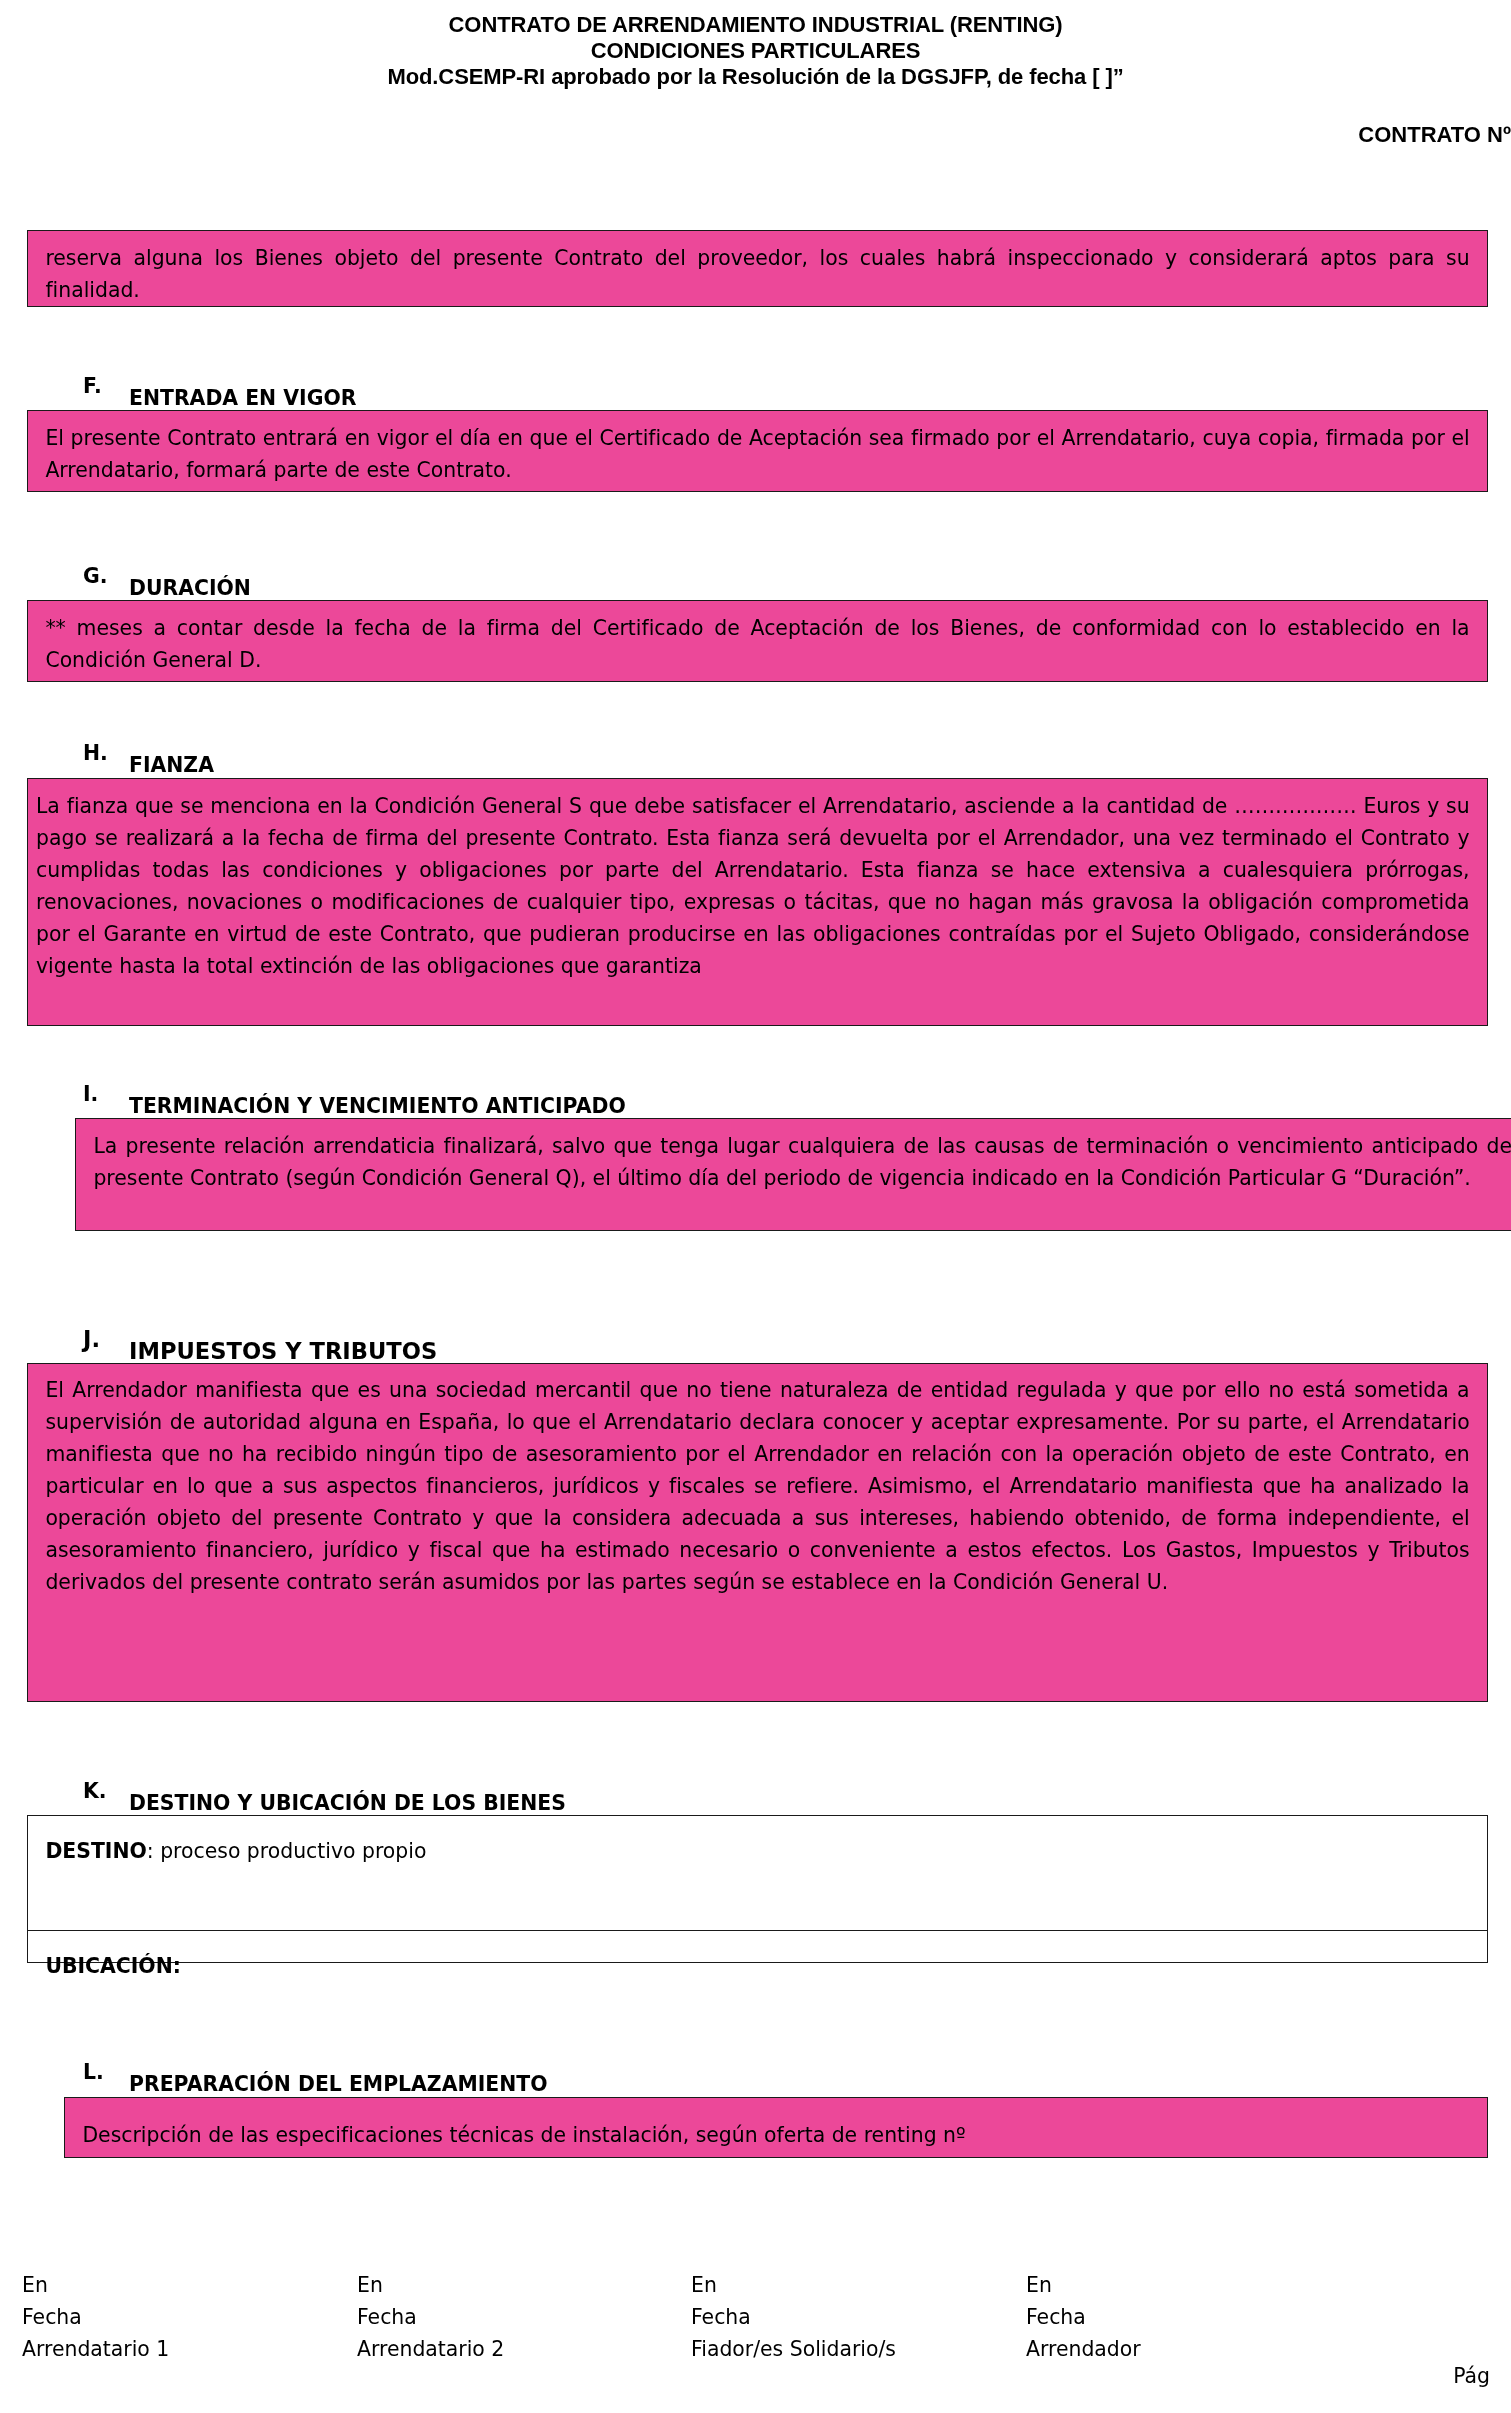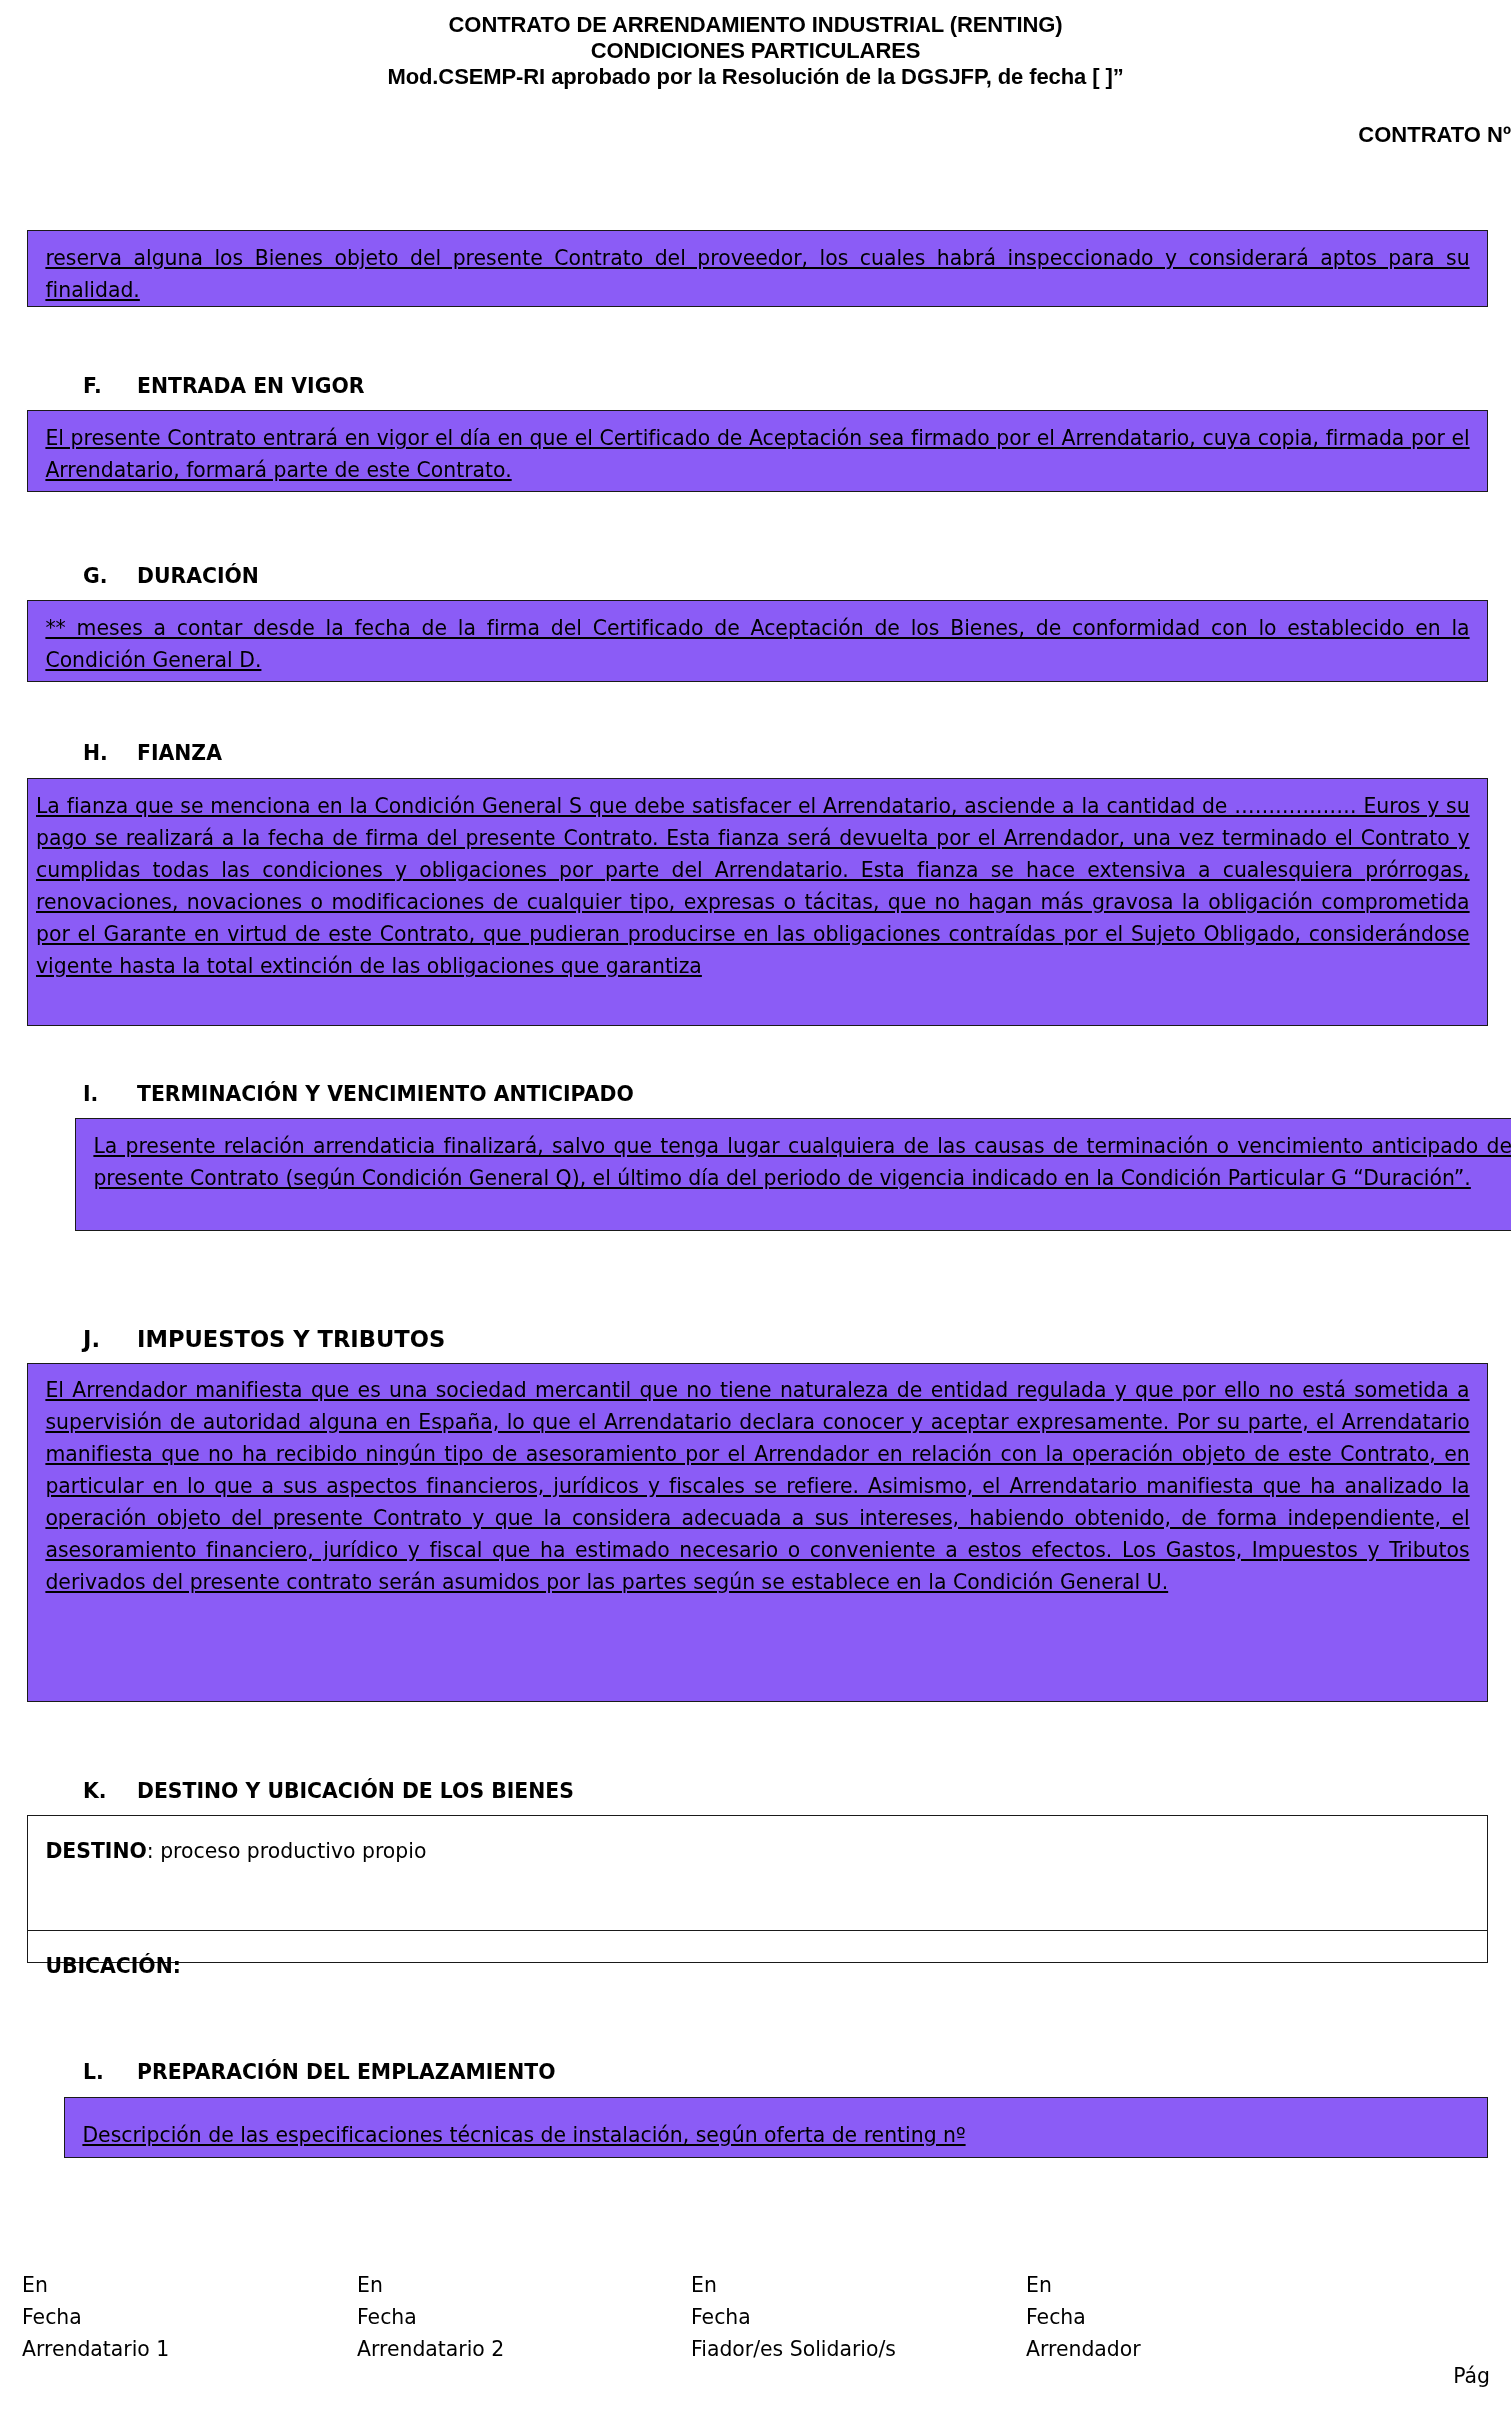"reserva alguna los Bienes objeto" .box { background: #8b5cf6 -> #ec4899; text-decoration: underline -> none }
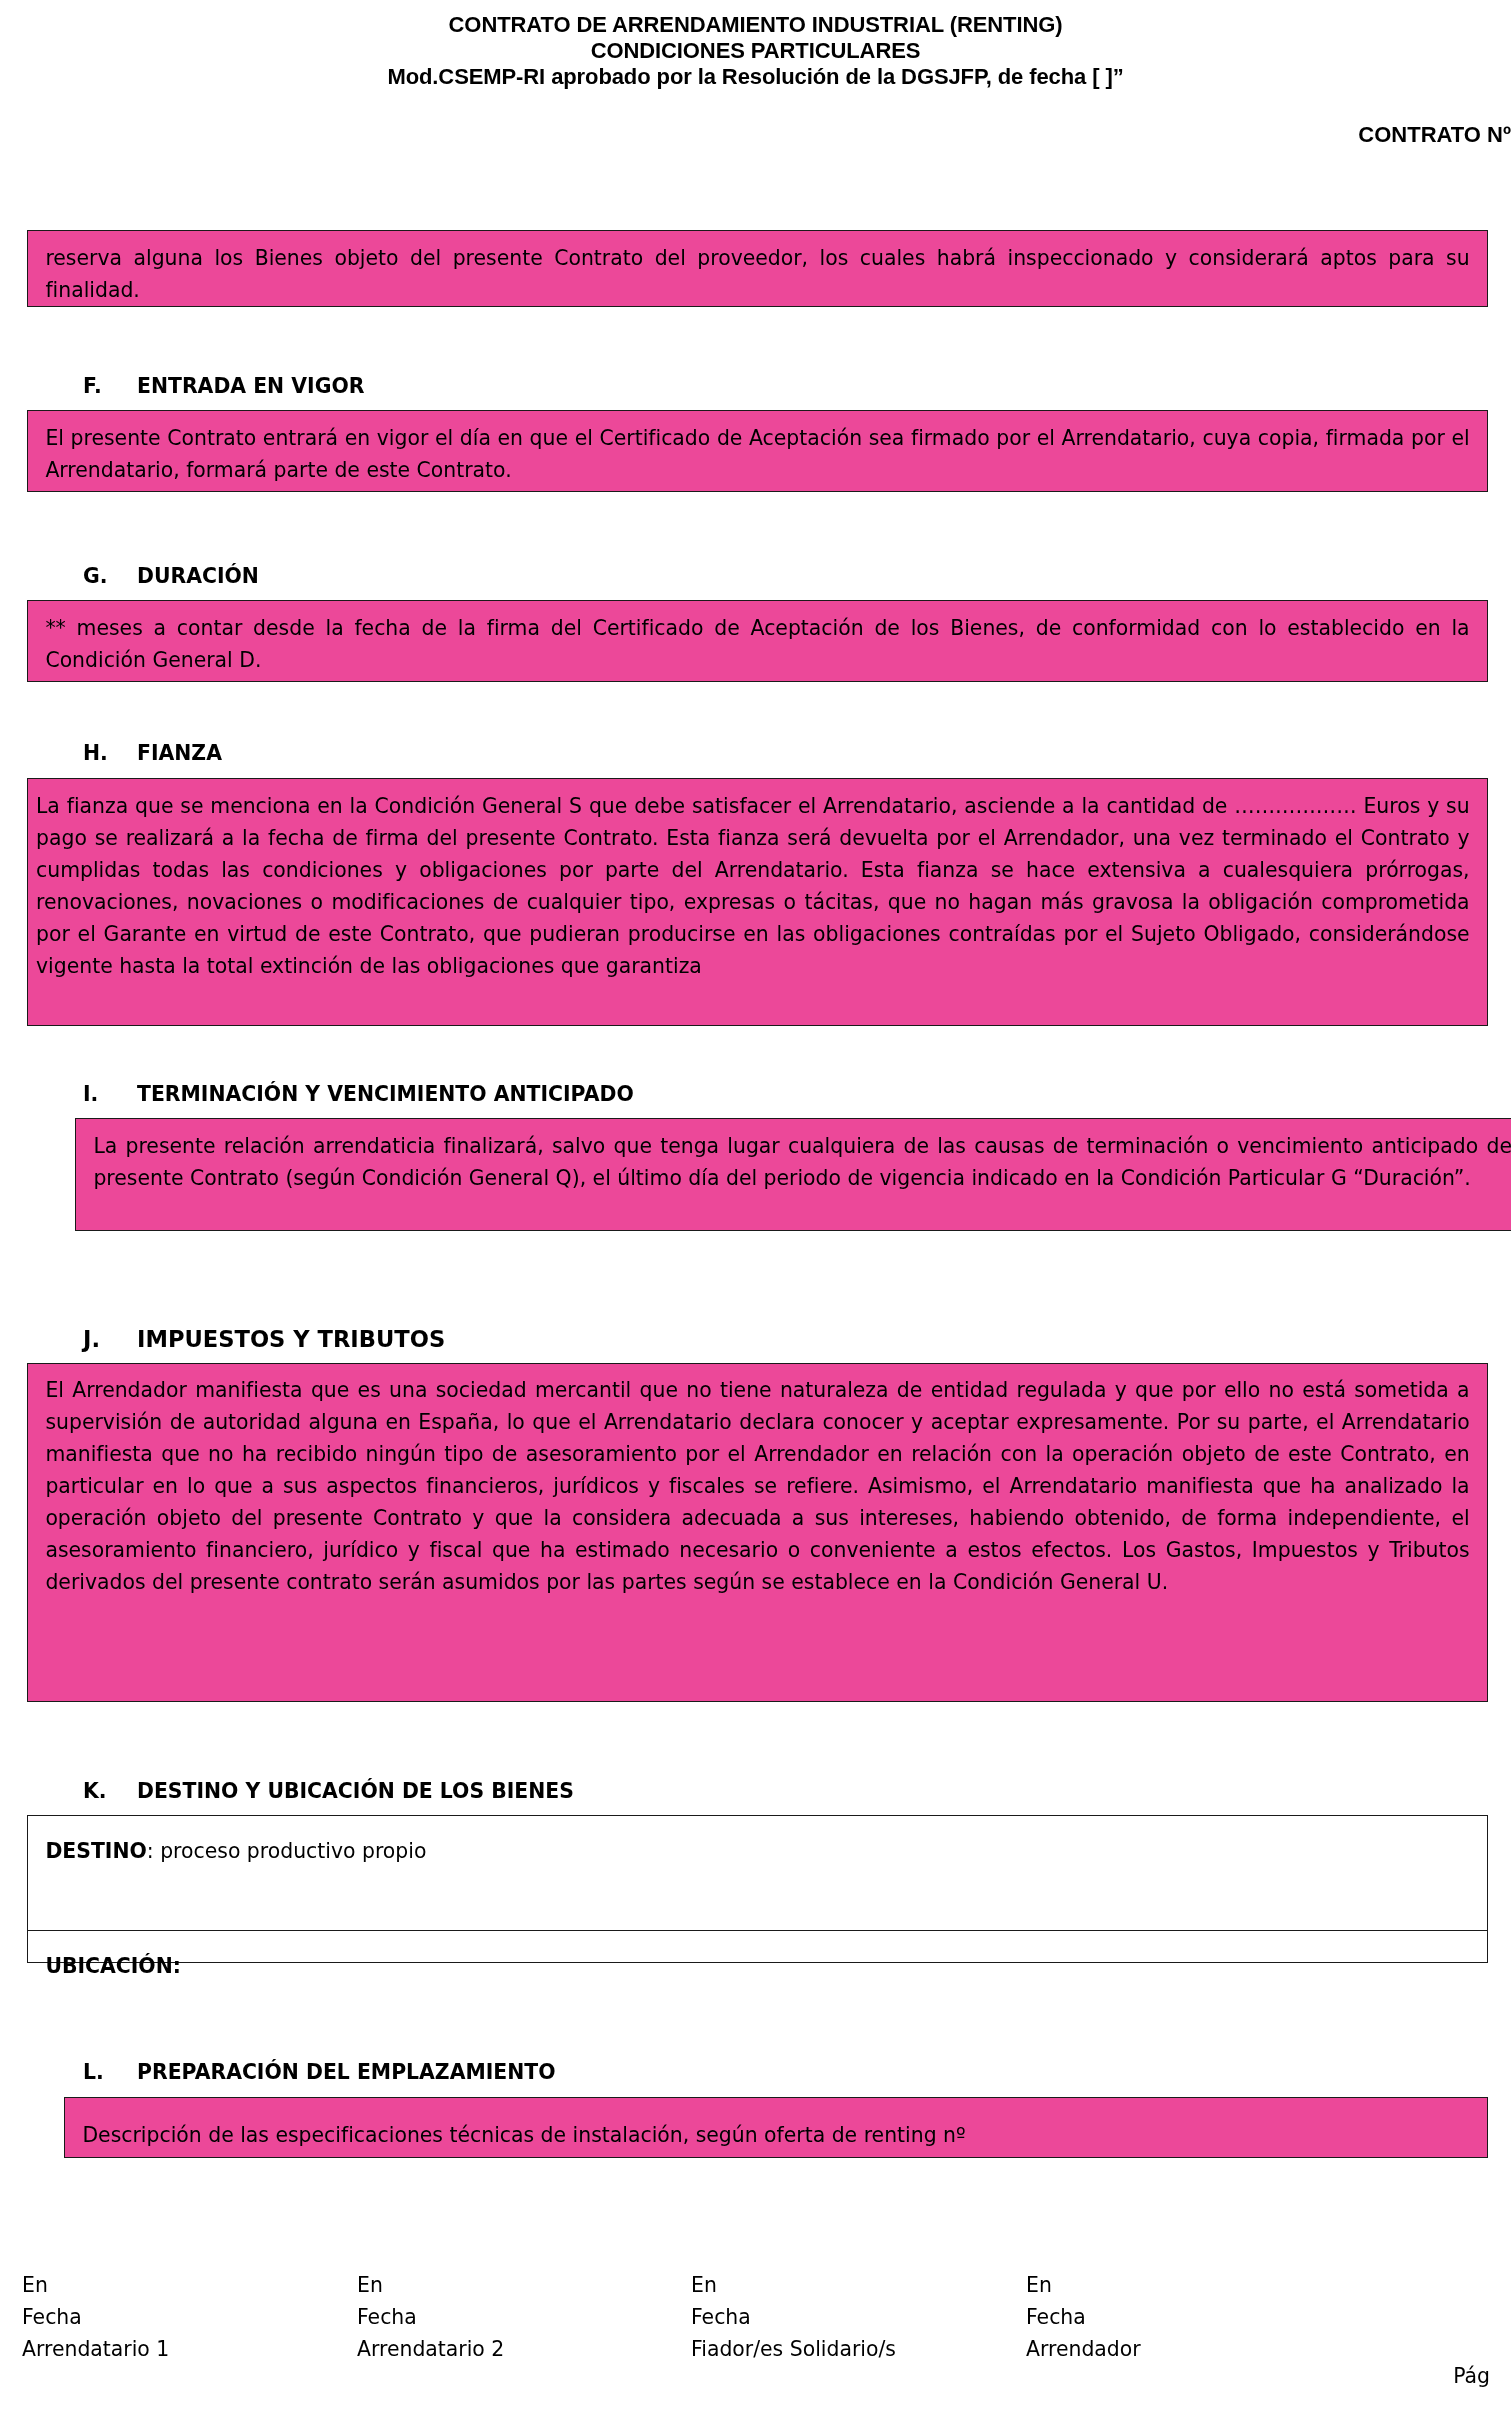"ENTRADA EN VIGOR" .heading .label { margin-left: 8px -> none; top: 0 -> 12px }
